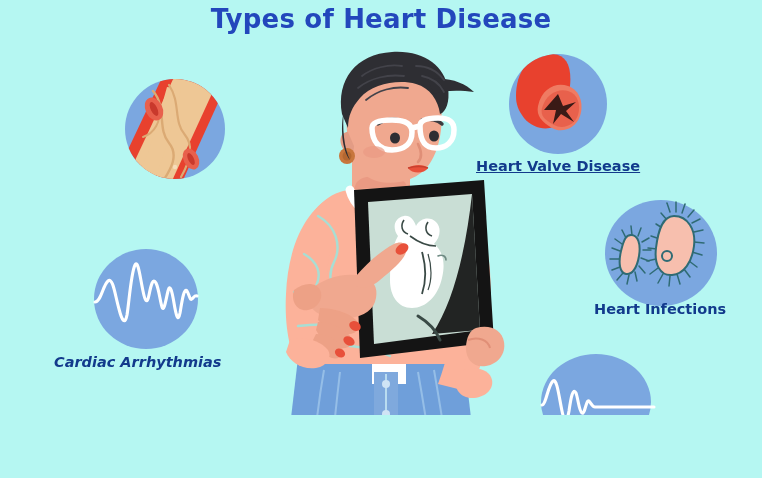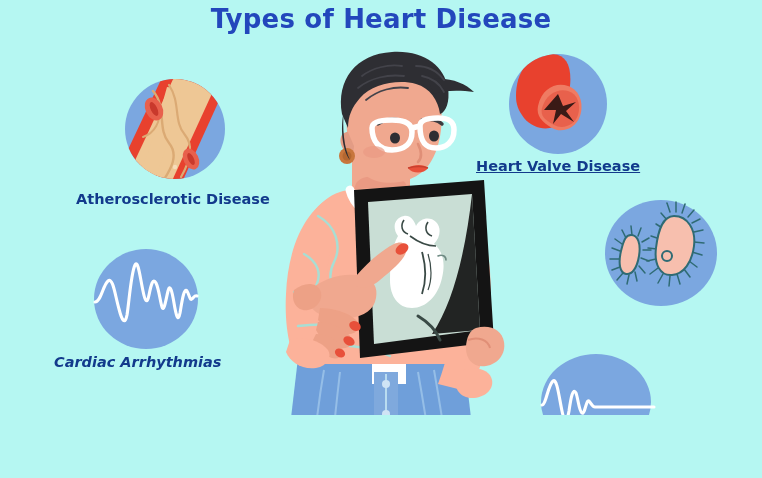"Atherosclerotic Disease" div.label { html: <div>Atherosclerotic Disease</div> -> none }
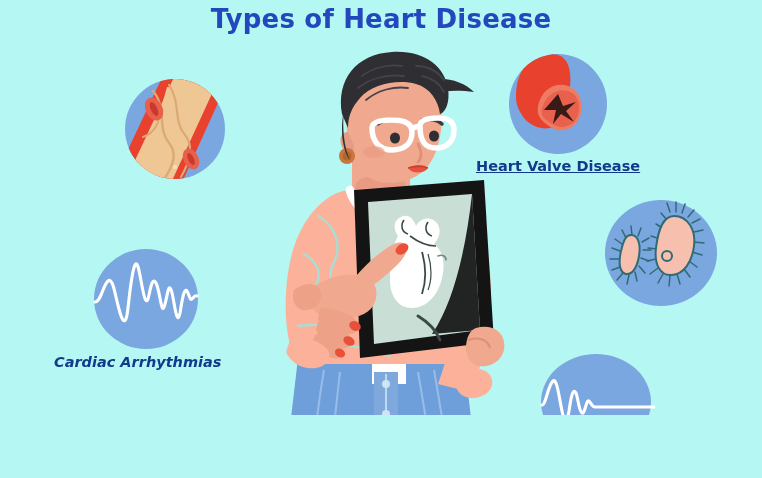"Heart Infections" div.label { html: none -> <div>Heart Infections</div> }
